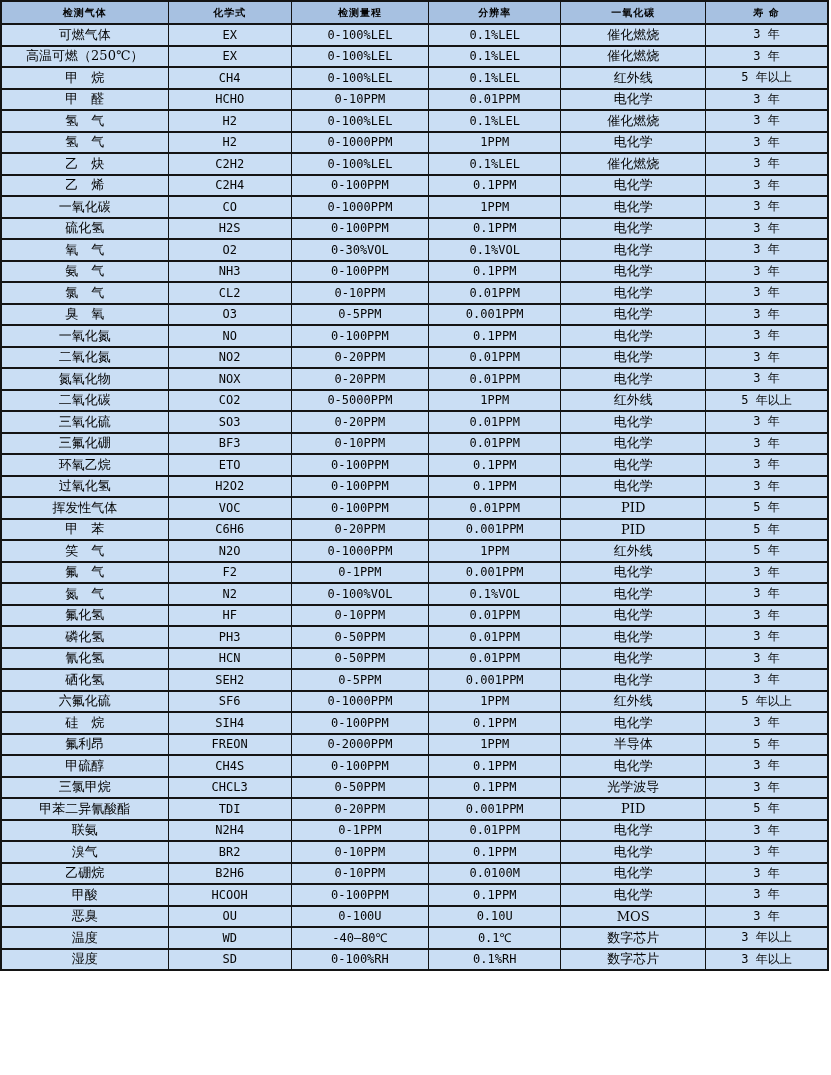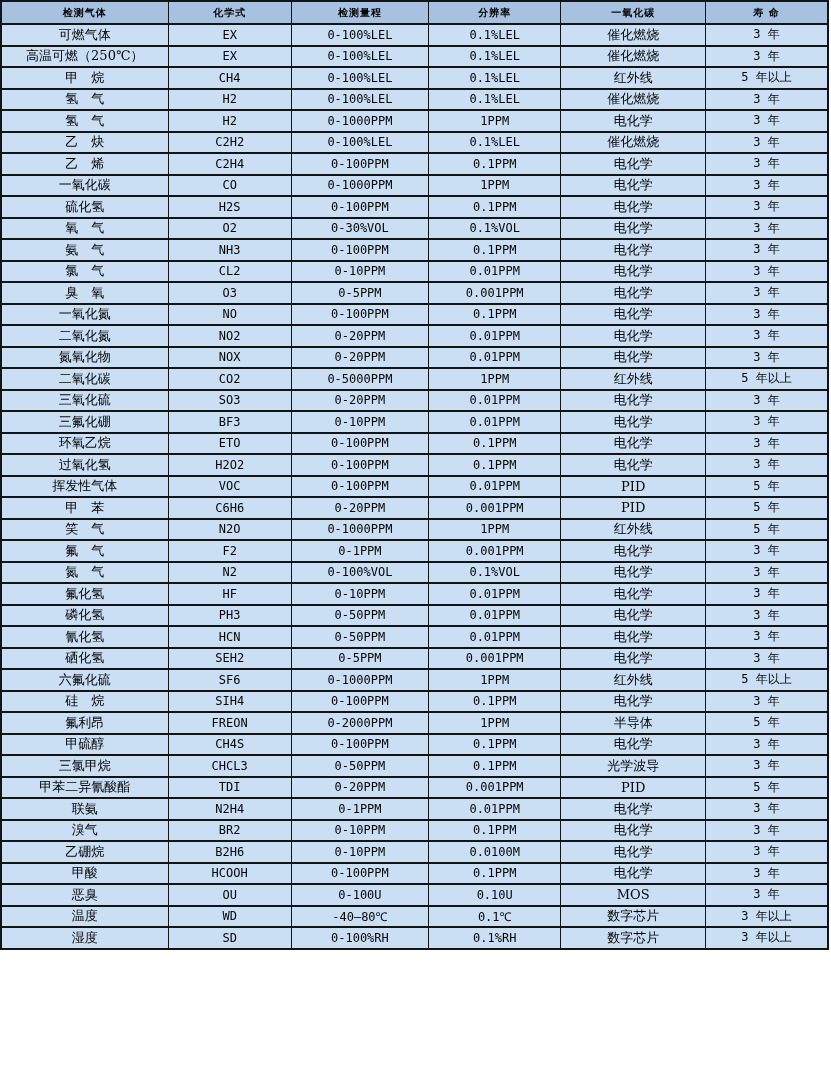"甲 醛" tr { html: none -> <tr> <td>甲 醛</td> <td>HCHO</td> <td>0-10PPM</td> <td>0.01PPM</td> <td>电化学</td> <td>3 年</td> </tr> }
